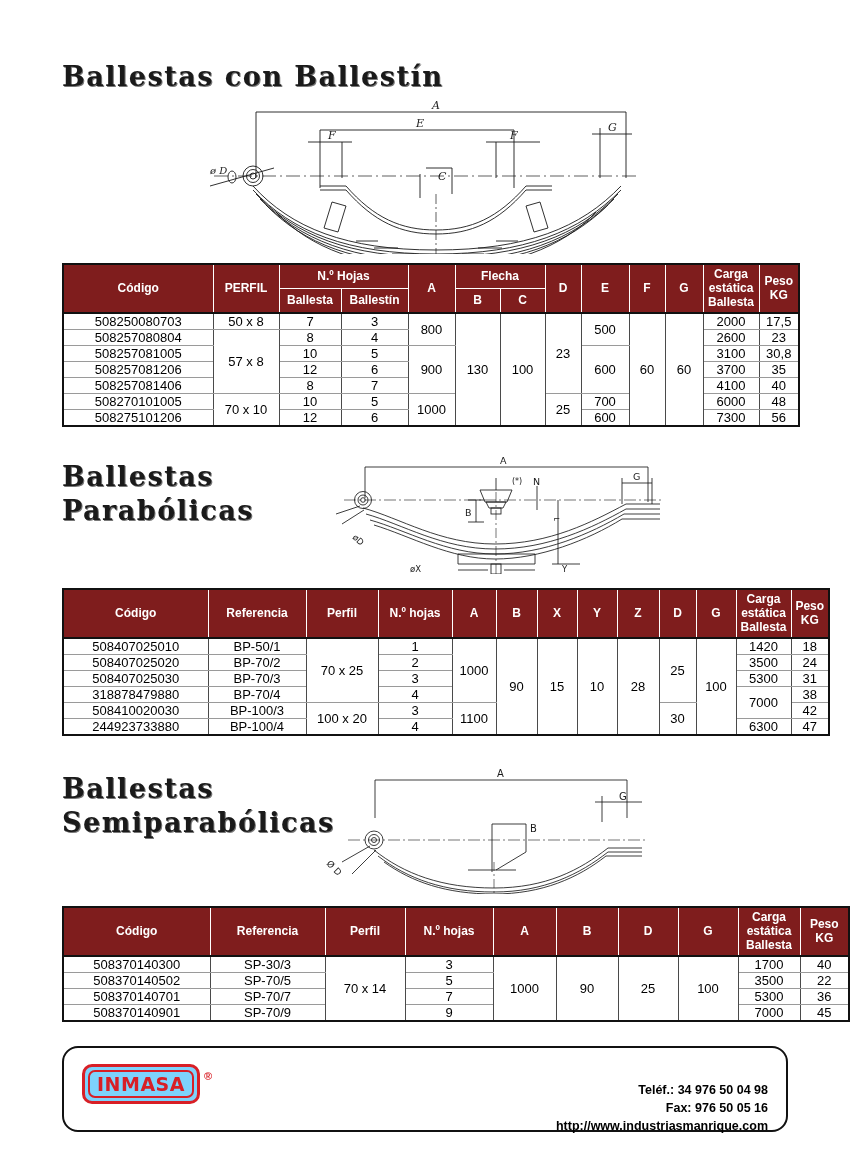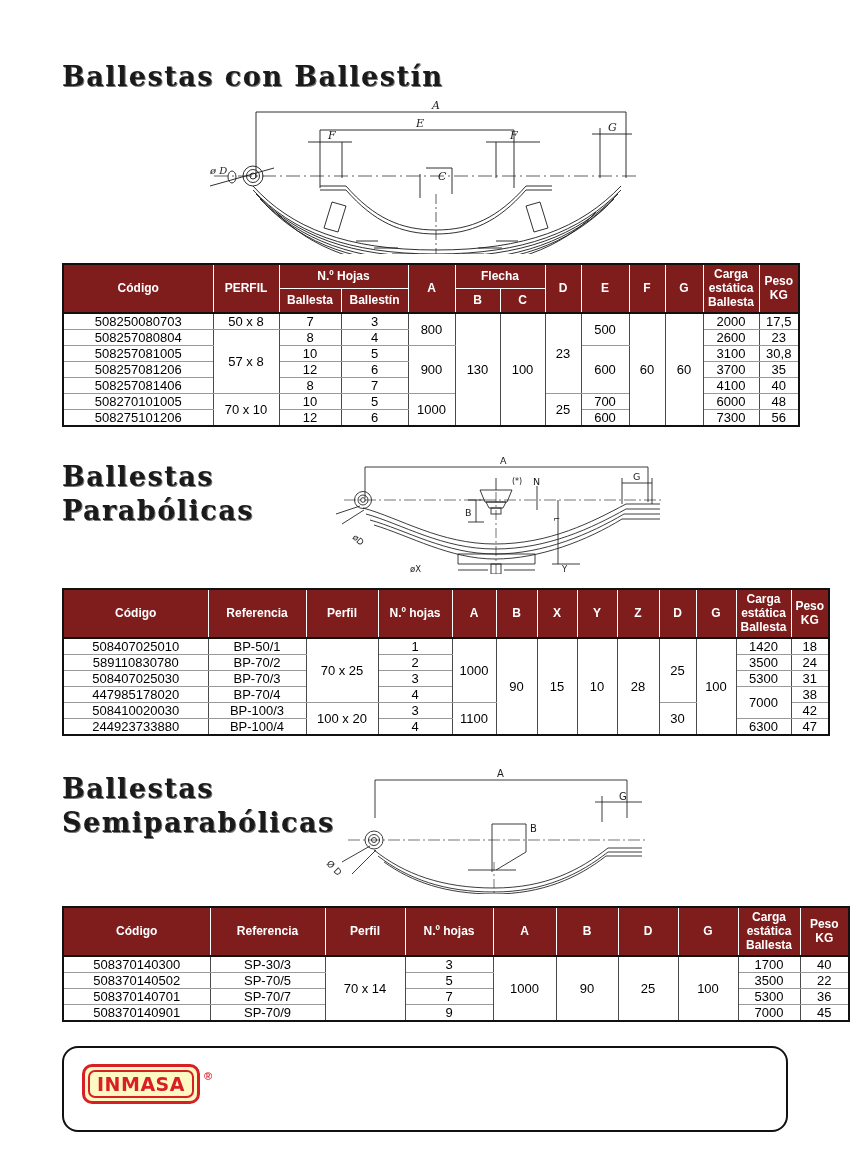"589110830780" td { text: 589110830780 -> 508407025020 }
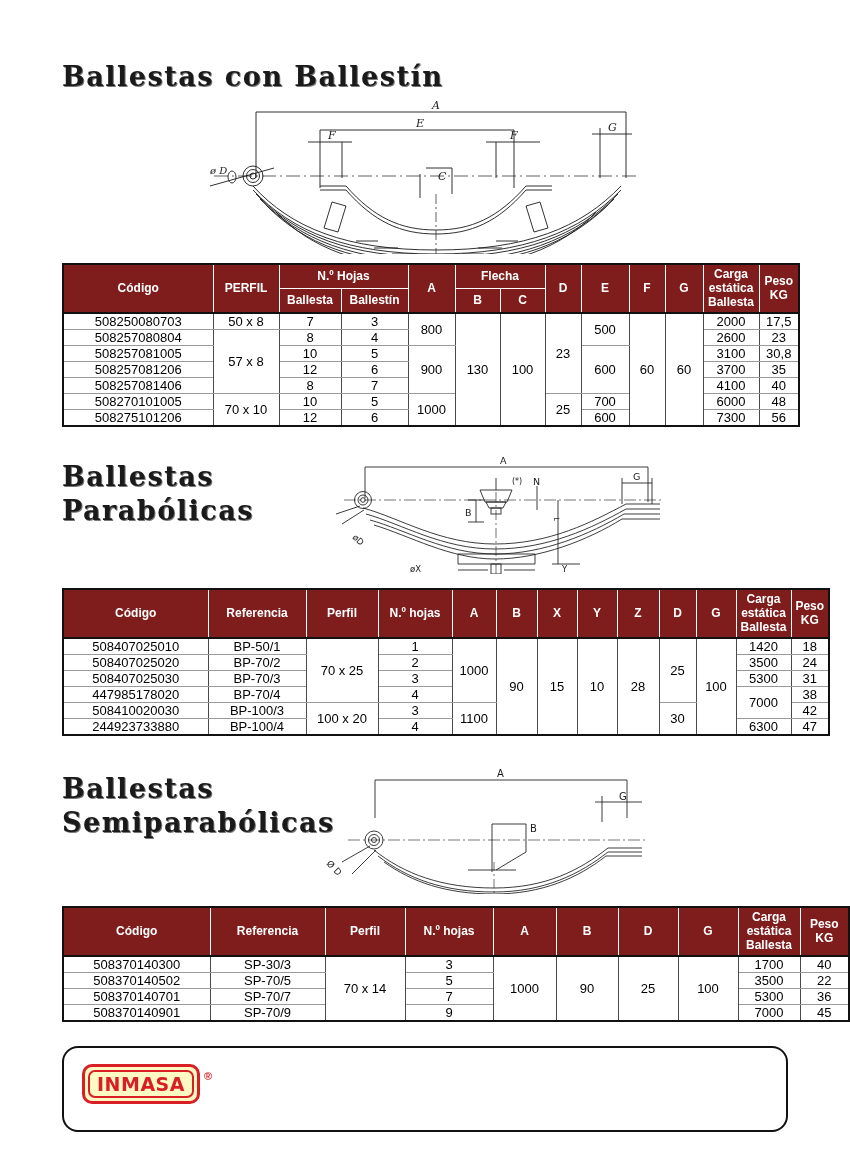"447985178020" td { text: 447985178020 -> 318878479880 }
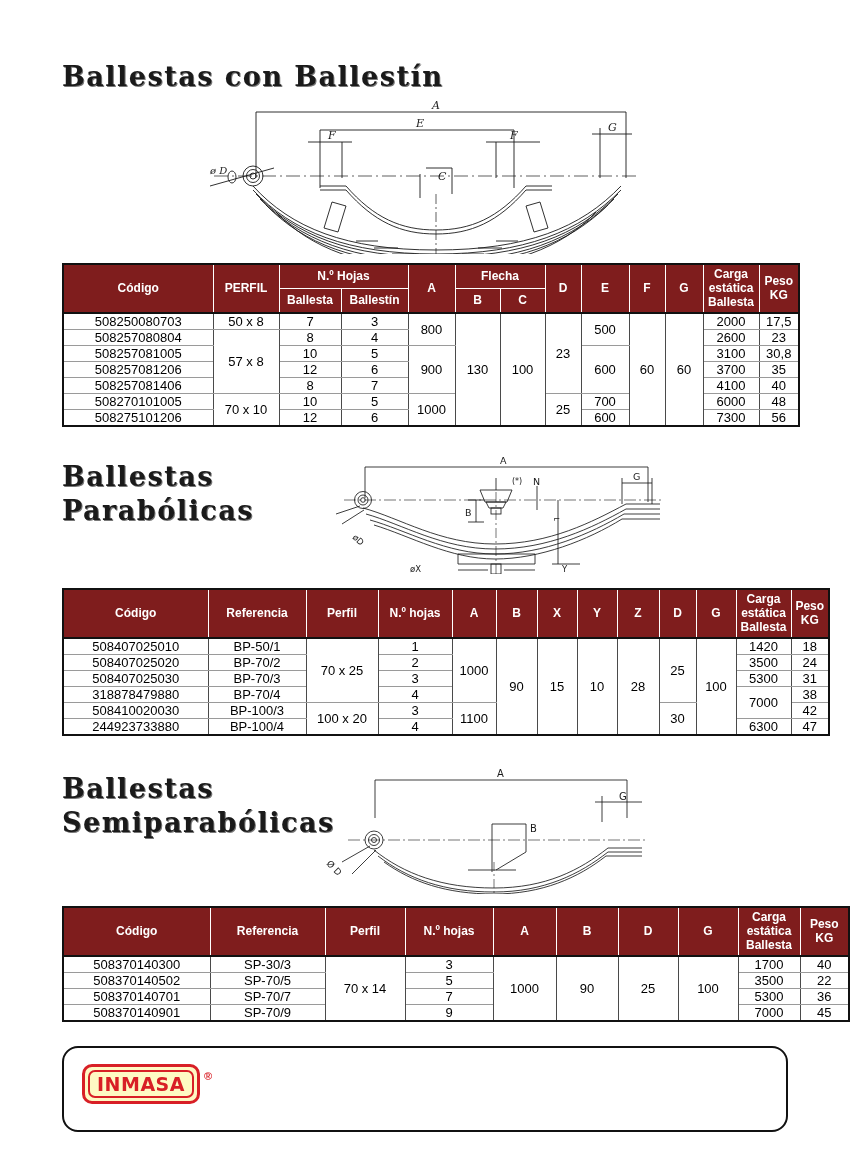"INMASA" .logo-outer { background: #fef9c3 -> #7dd3fc }
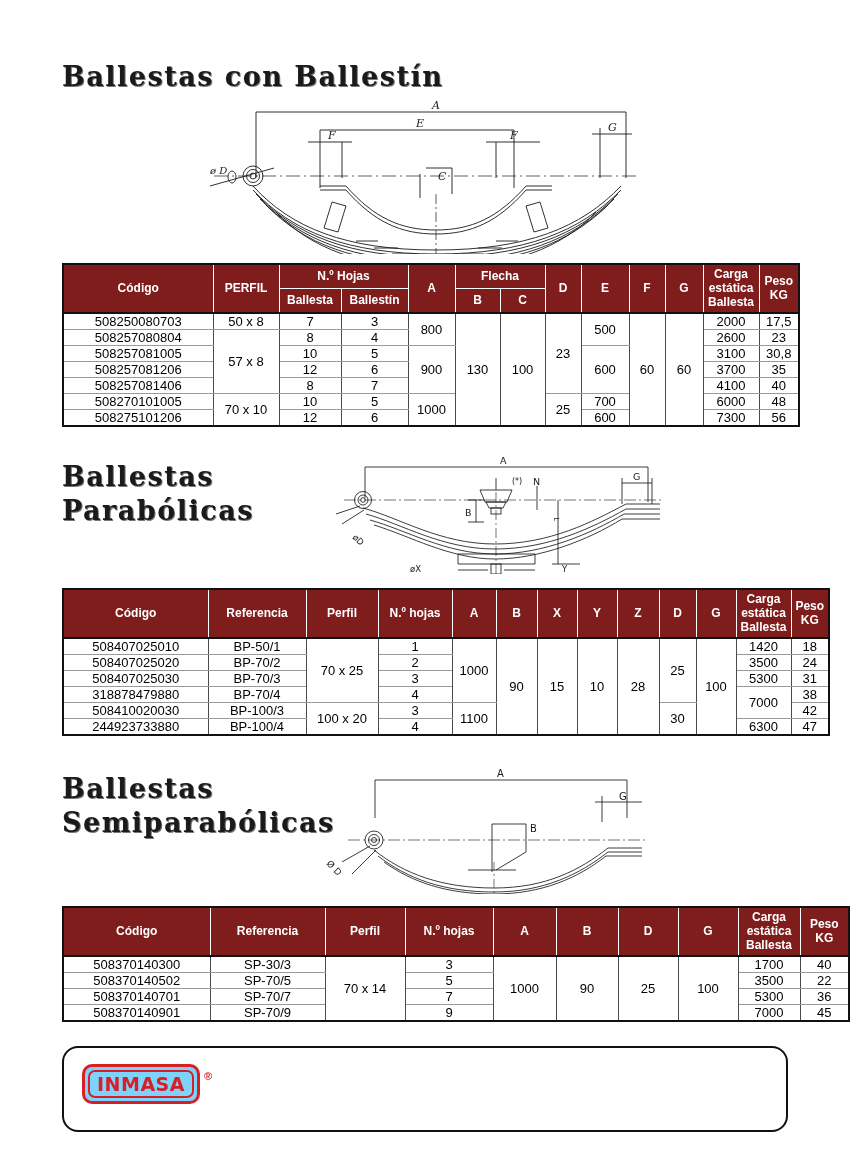"Teléf.: 34 976 50 04" div.contact { html: none -> <div> <div>Teléf.: 34 976 50 04 98</div> <div>Fax: 976 50 05 16</div> <div>http://www.industriasmanrique.com</div> </div> }
